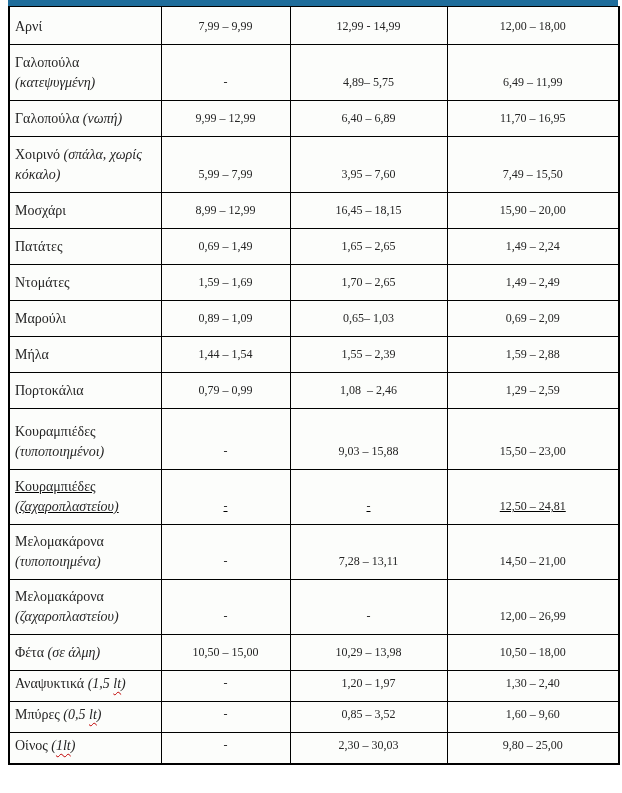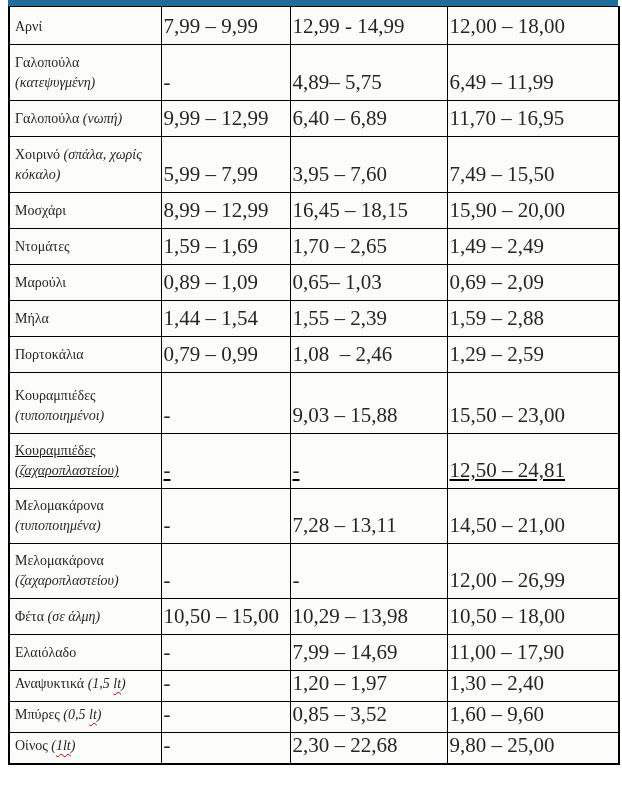"7,99 – 9,99" td.price-cell { font-size: 21px -> 12px; text-align: none -> center }
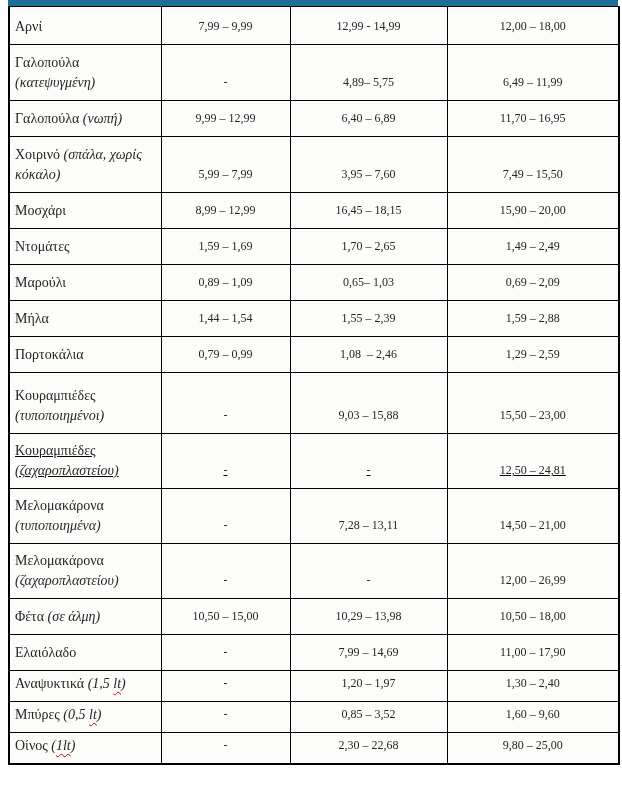"Πατάτες" tr { html: none -> <tr> <td><span>Πατάτες</span></td> <td>0,69 – 1,49</td> <td>1,65 – 2,65</td> <td>1,49 – 2,24</td> </tr> }
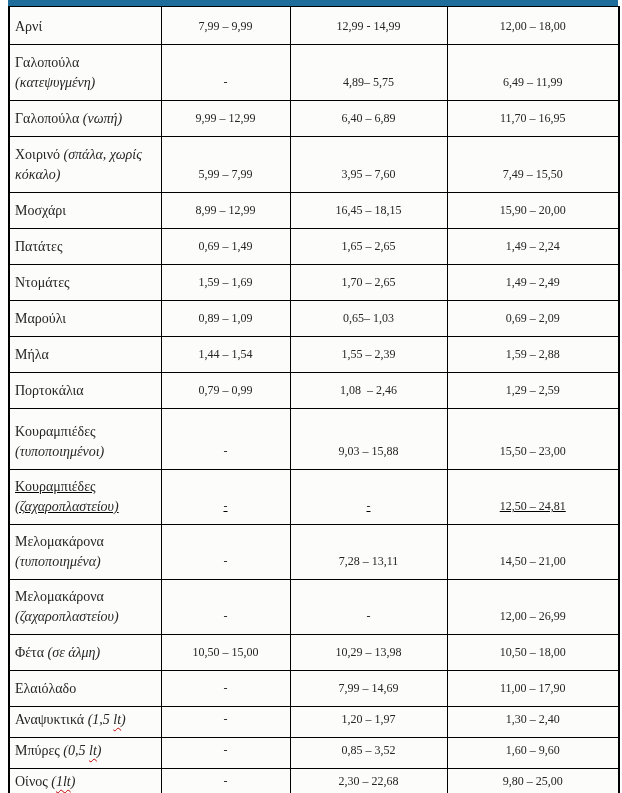"Ελαιόλαδο" tr { html: <tr> <td><span>Ελαιόλαδο</span></td> <td>-</td> <td>7,99 – 14,69</td> <td>11,00 – 17,90</td> </tr> -> none }
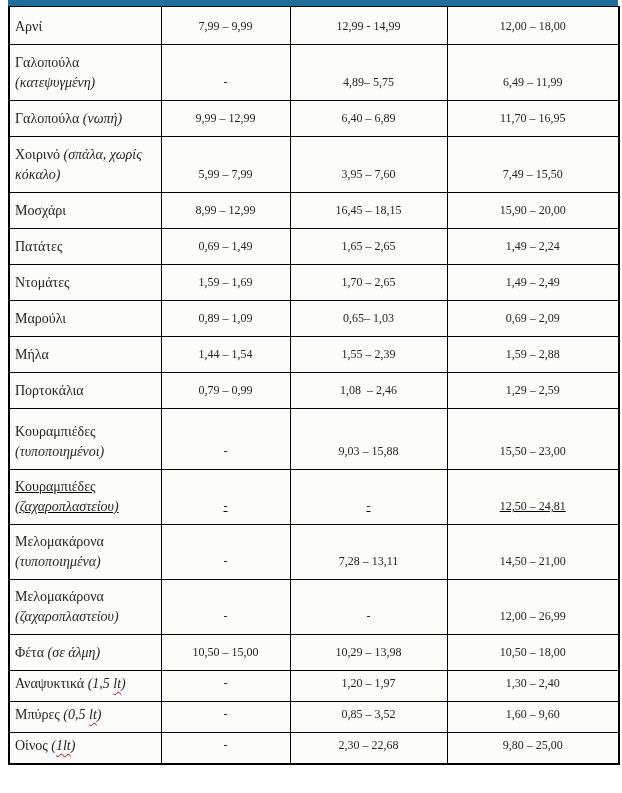"2,30 – 22,68" td.price-cell { text: 22,68 -> 30,03 }
